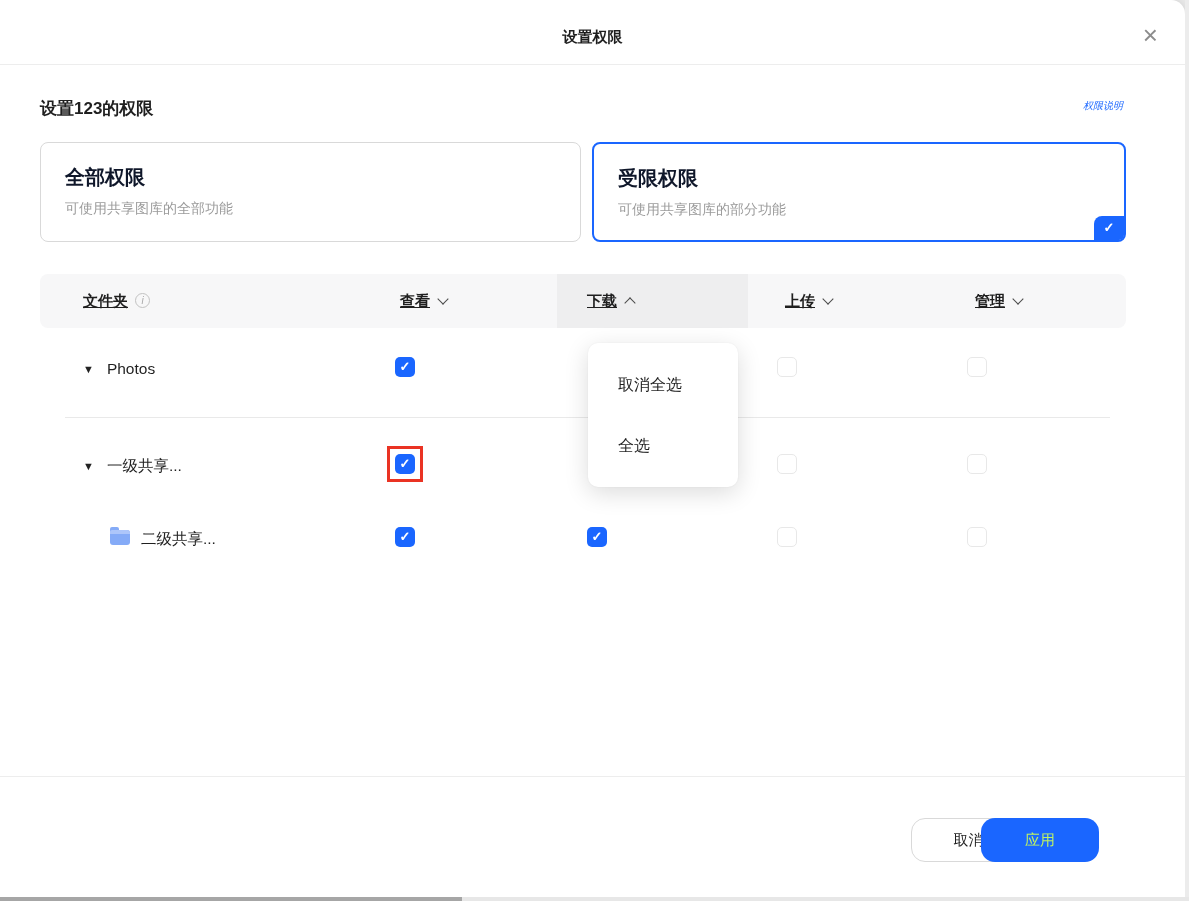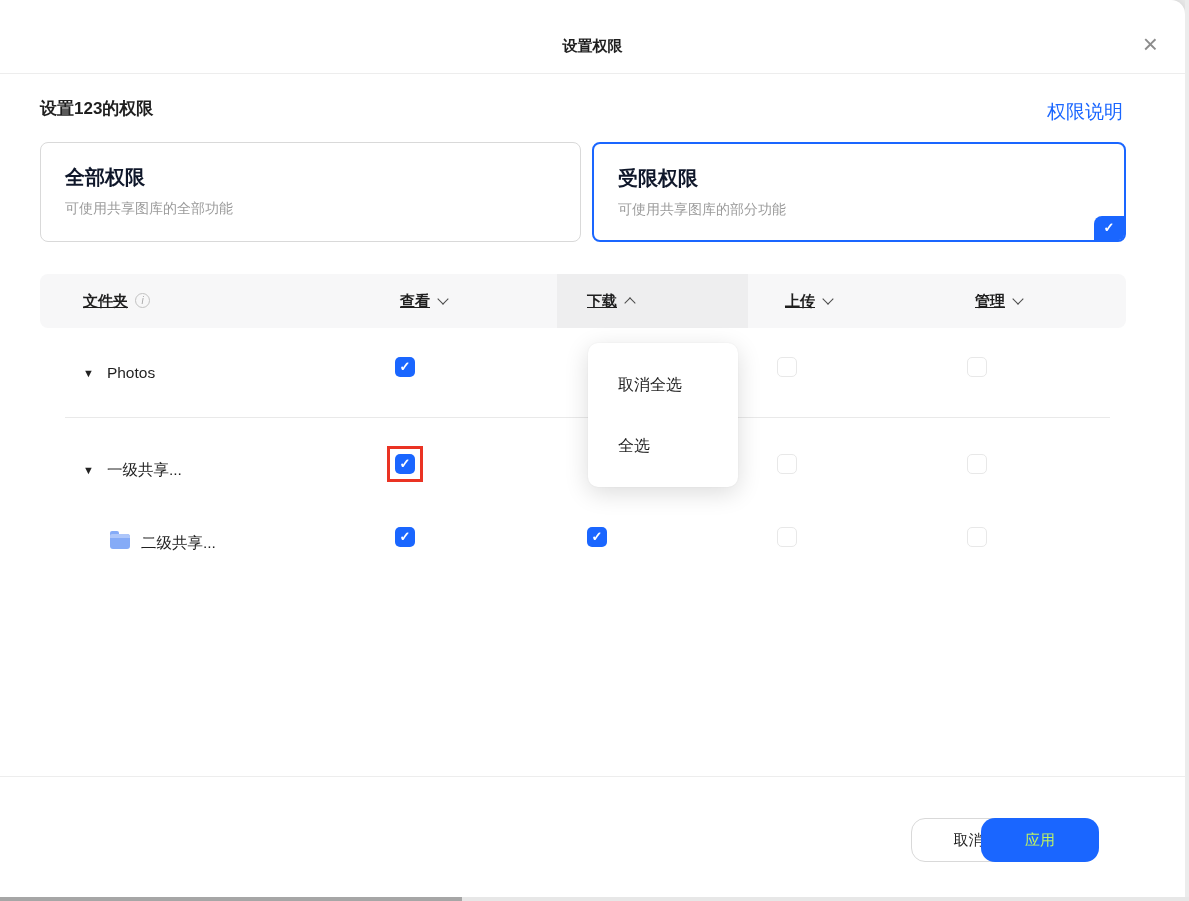"设置权限" .titlebar { top: 17px -> 8px }
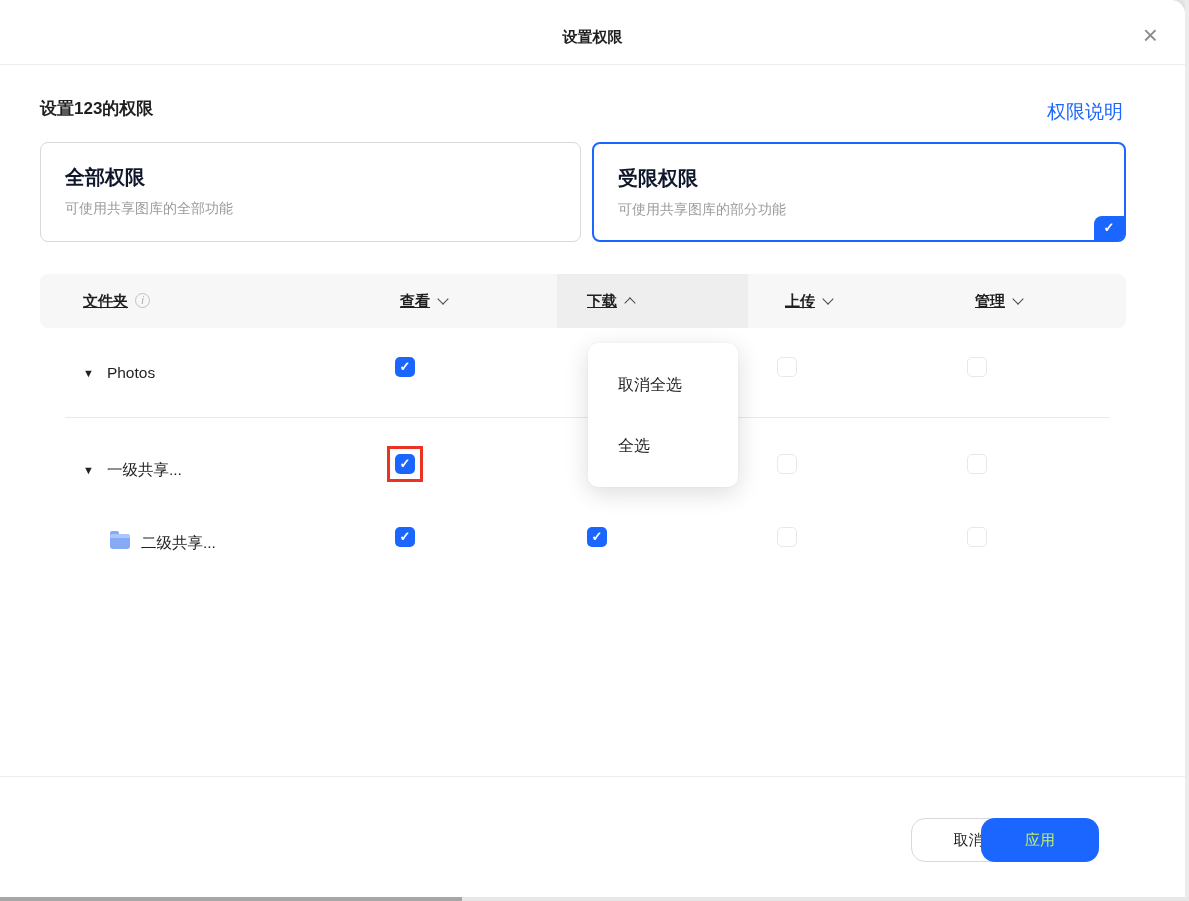"权限说明" .help-link { font-size: 19px -> 10px; font-style: none -> italic }
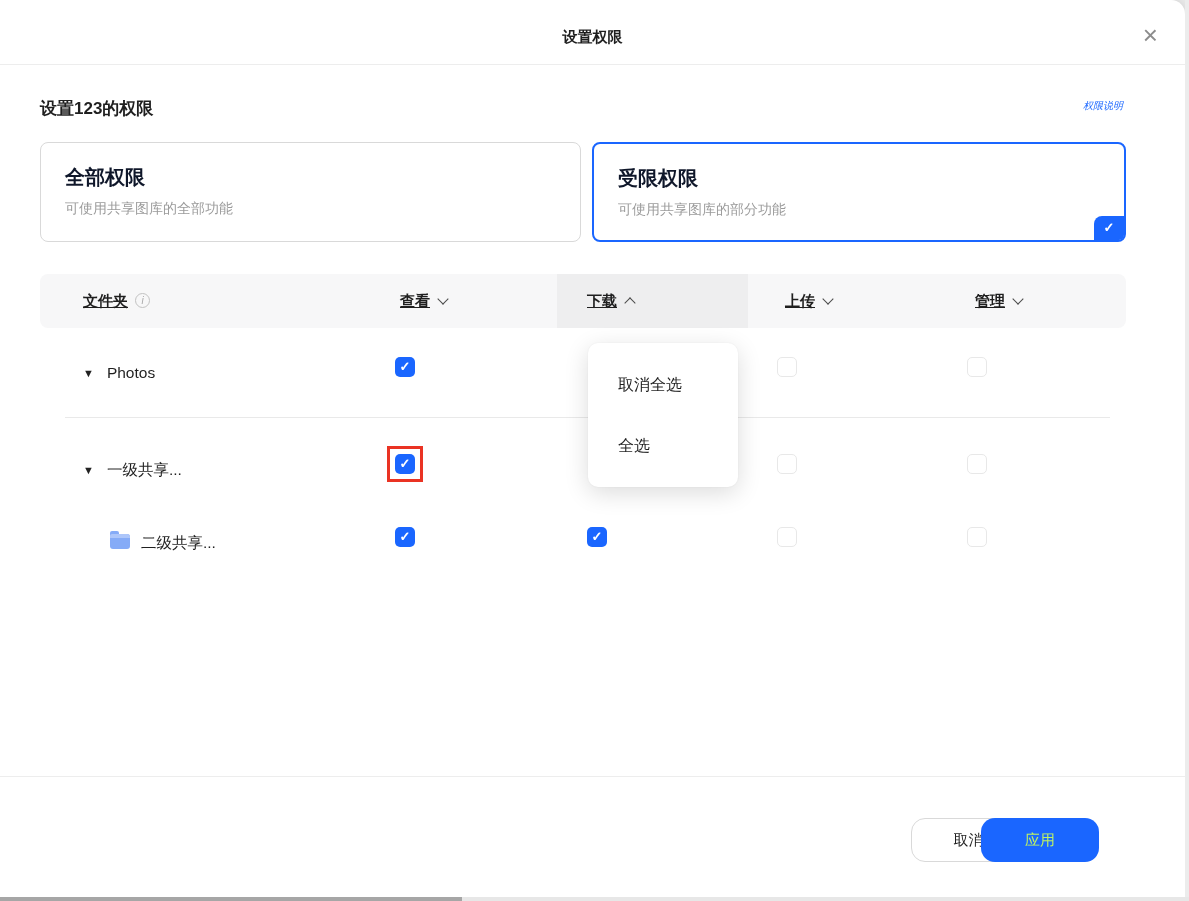"▼ Photos" .row-name { line-height: 48px -> 40px }
